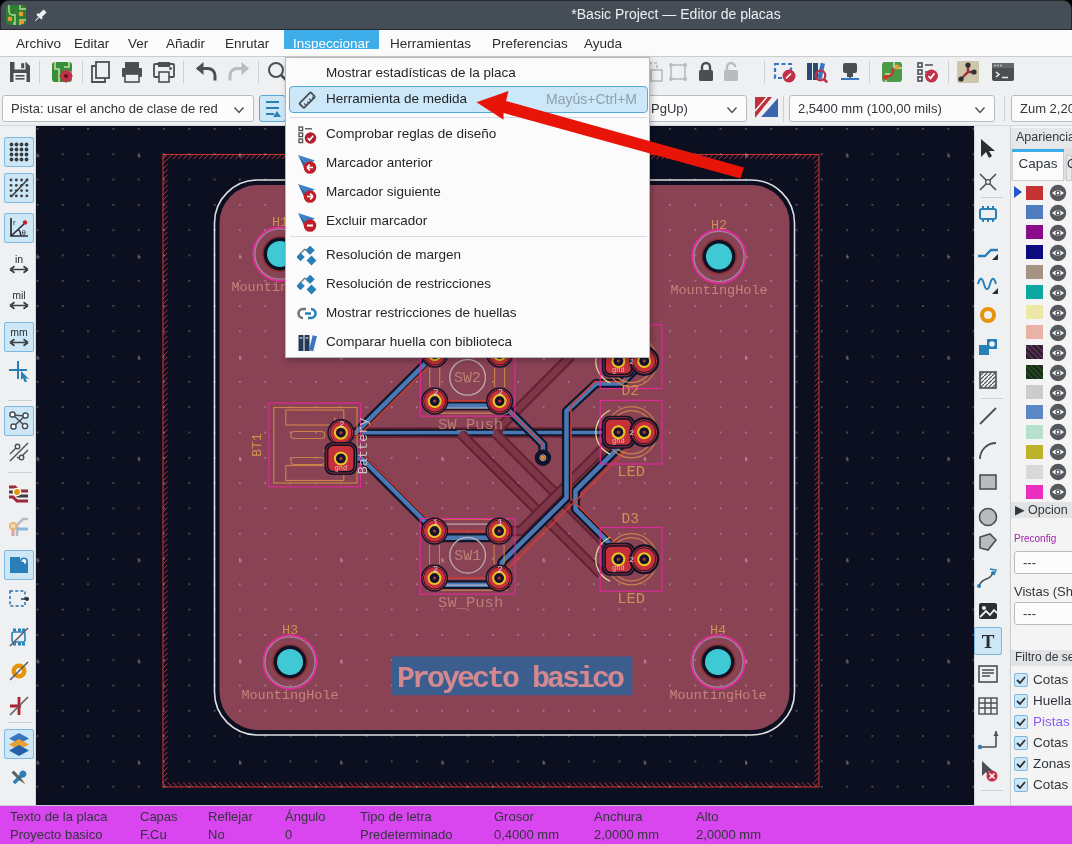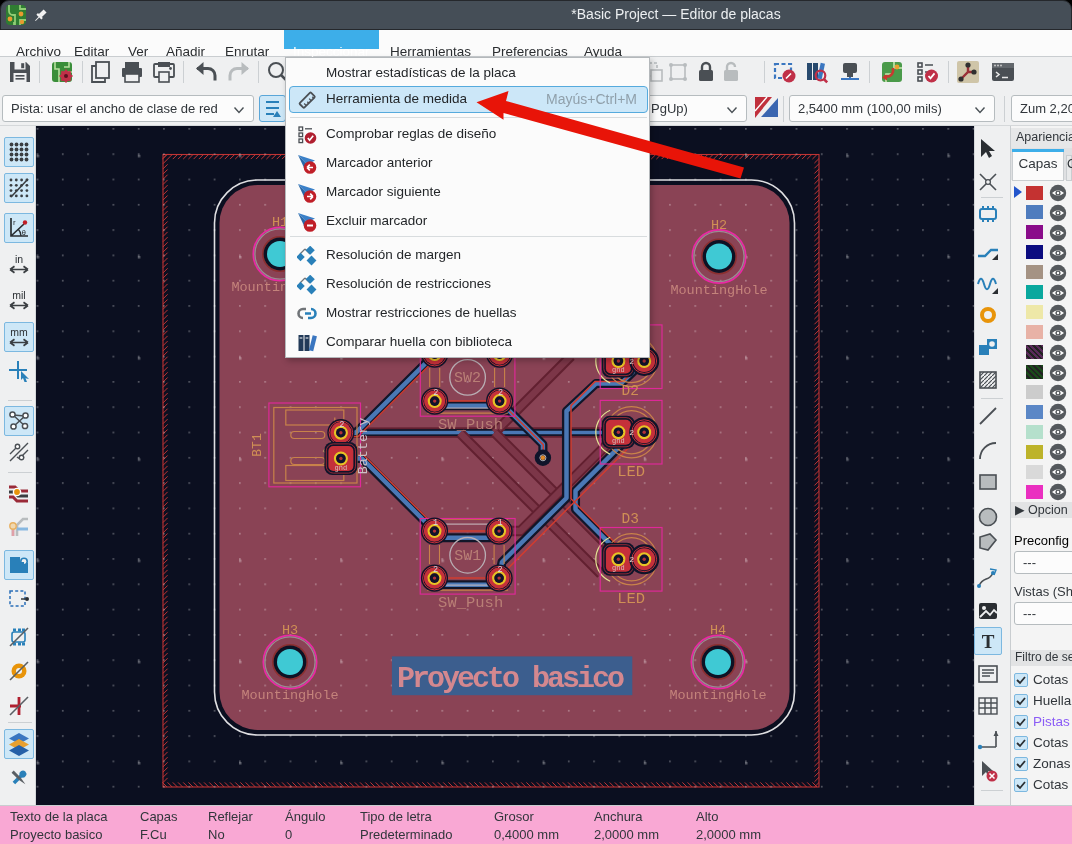"Archivo" .mi { padding: 8px 9px -> 0 9px }
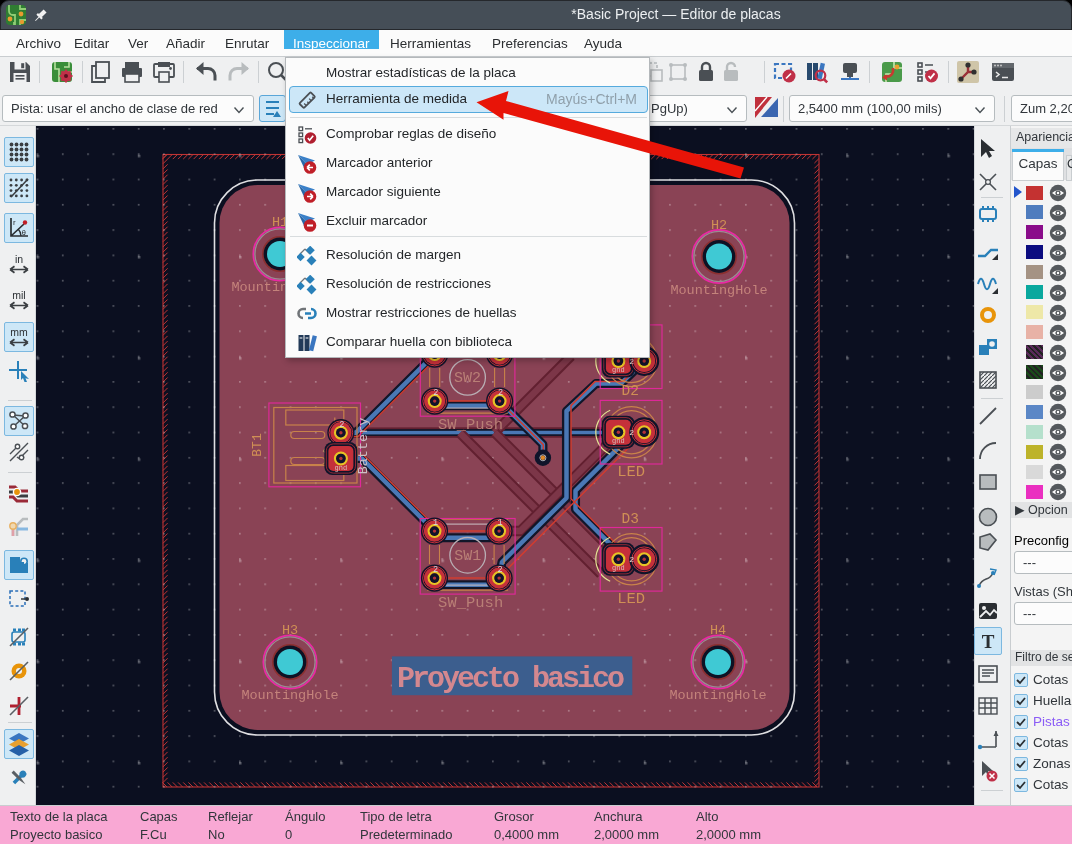"Preconfig" div.abs { color: #000000 -> #a21caf; font-size: 13px -> 10px }
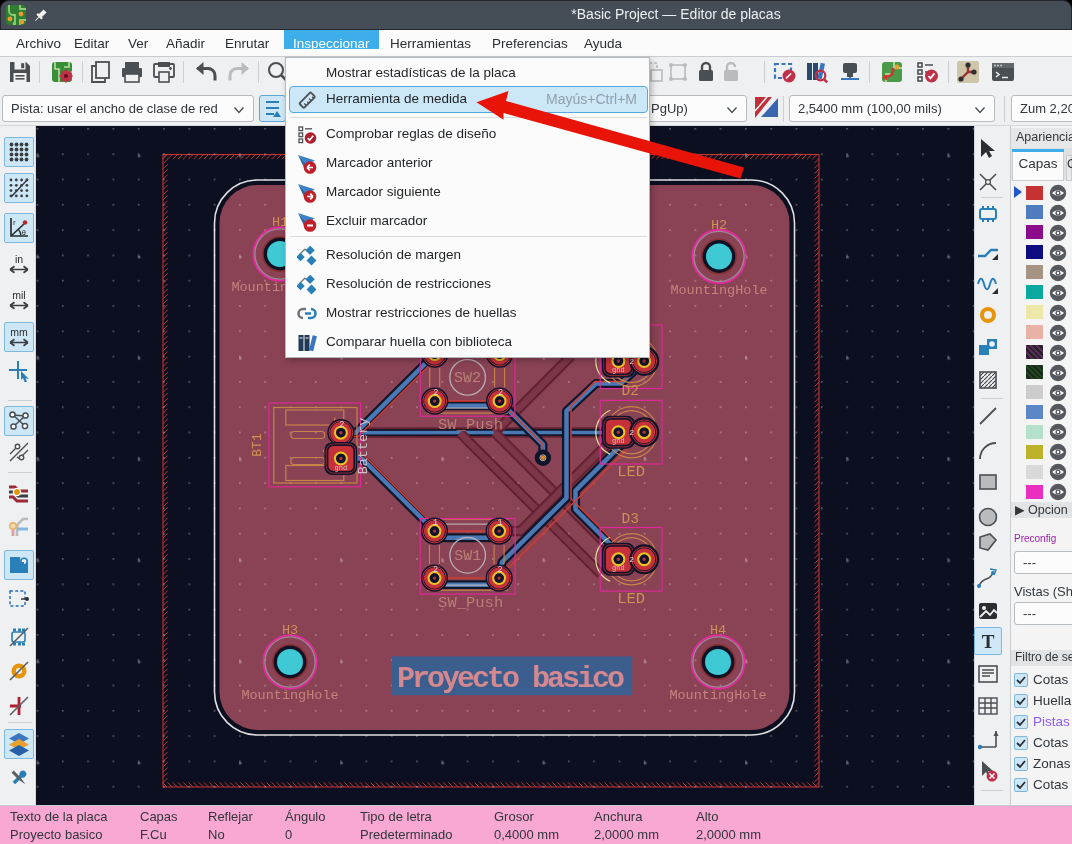"Texto de la placa" #statusbar { background: #f9a8d4 -> #d946ef }
